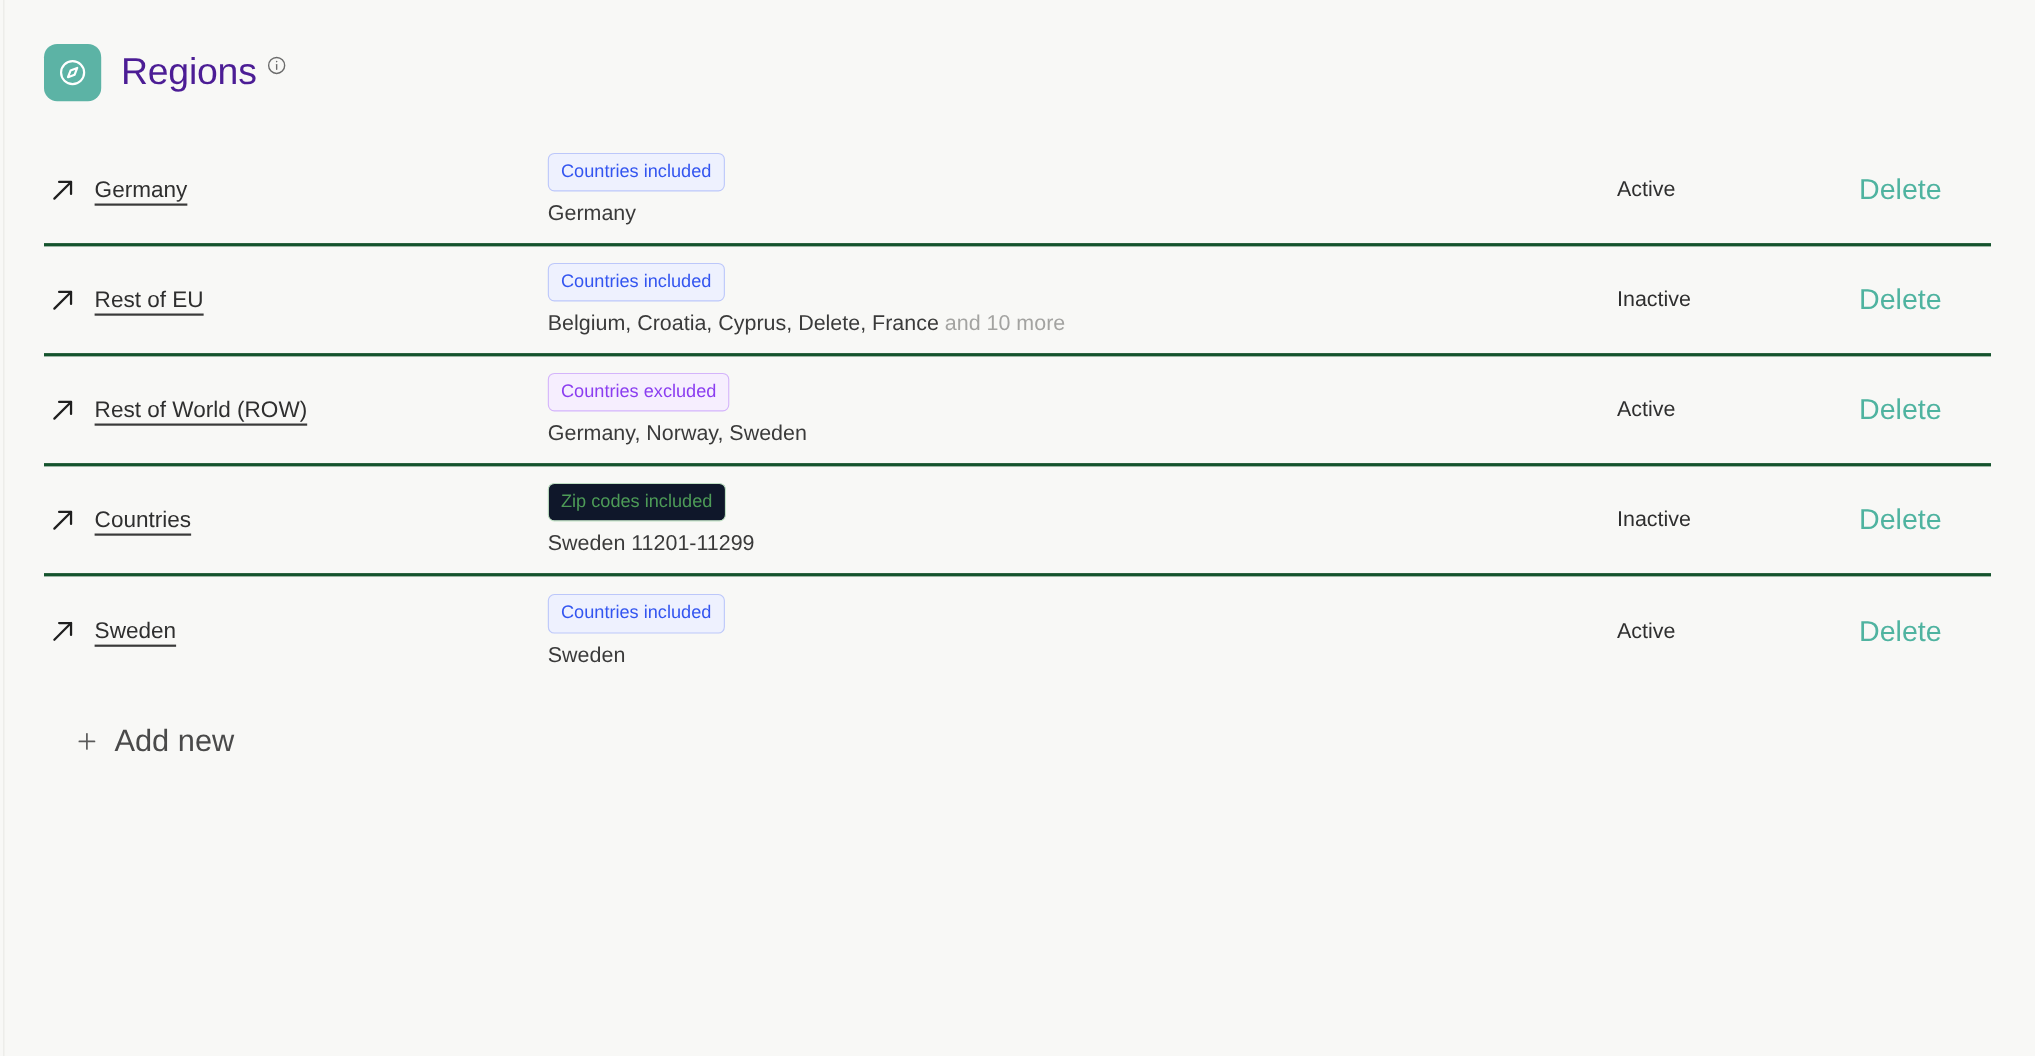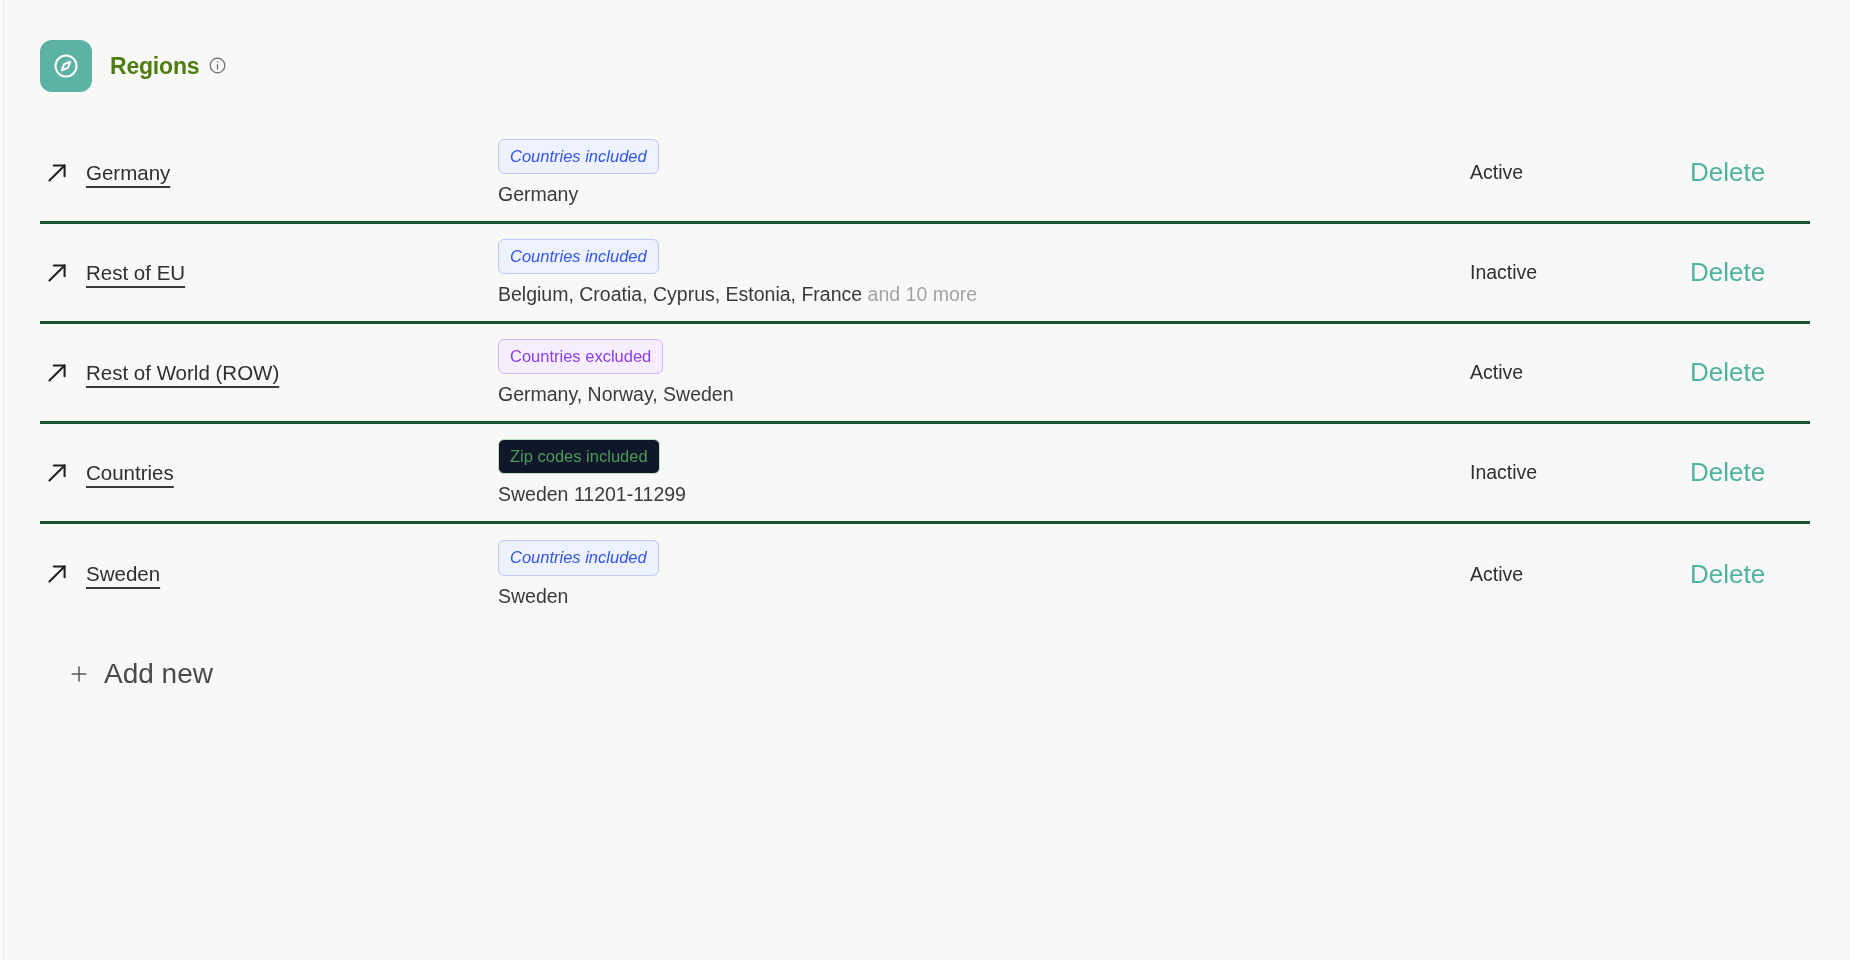"Regions" .page-title { color: #4d7c0f -> #4c1d95; font-size: 23px -> 34px; font-weight: 700 -> 400 }
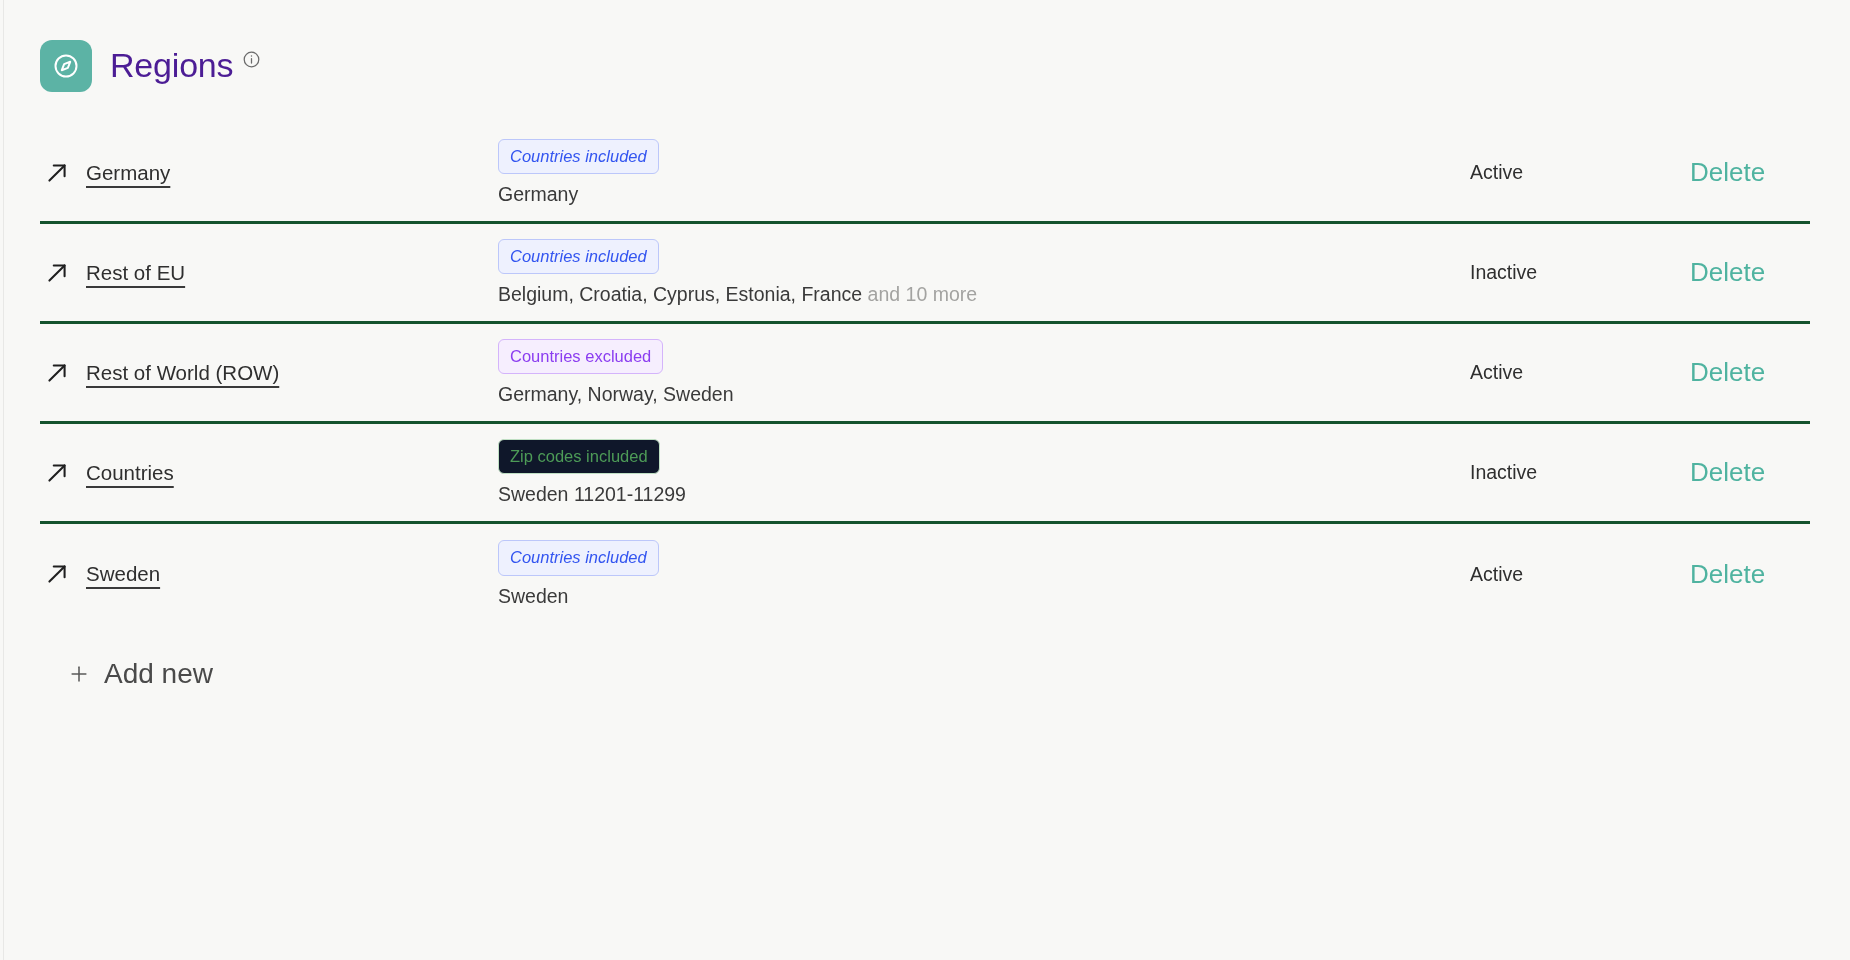"Countries included" .badge--blue { font-style: italic -> none }
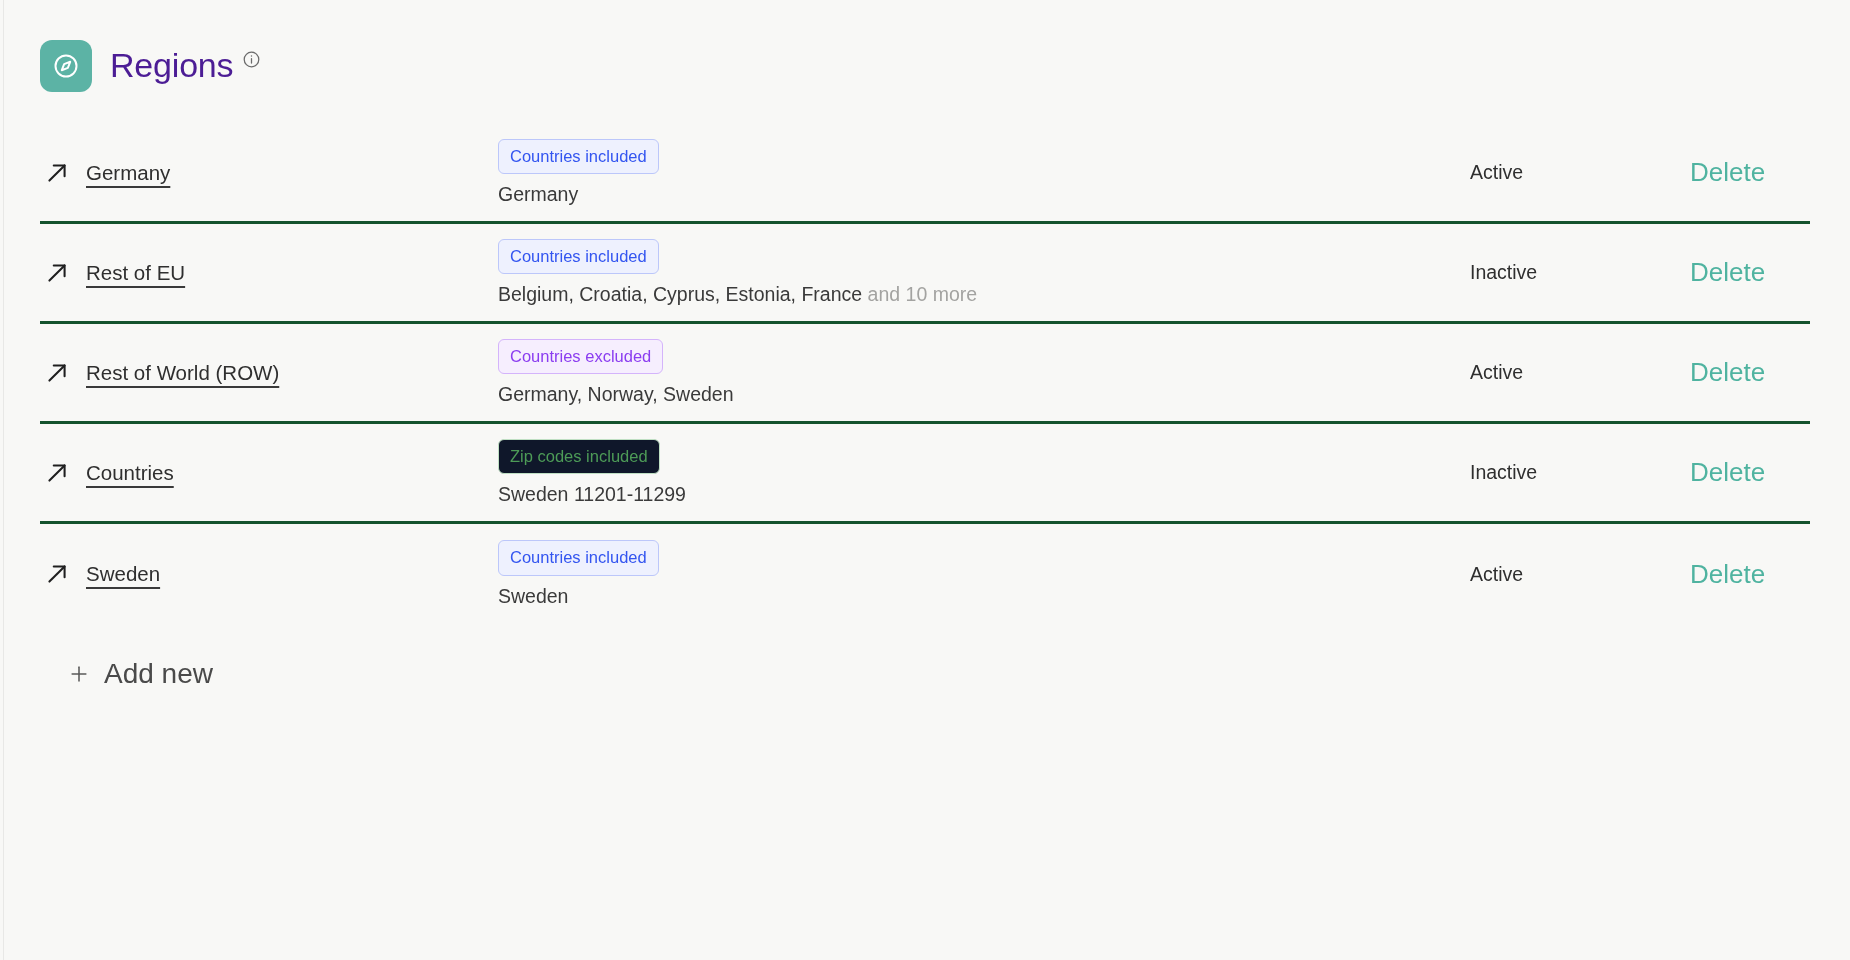"Belgium, Croatia, Cyprus, Estonia," span { text: Estonia -> Delete }
